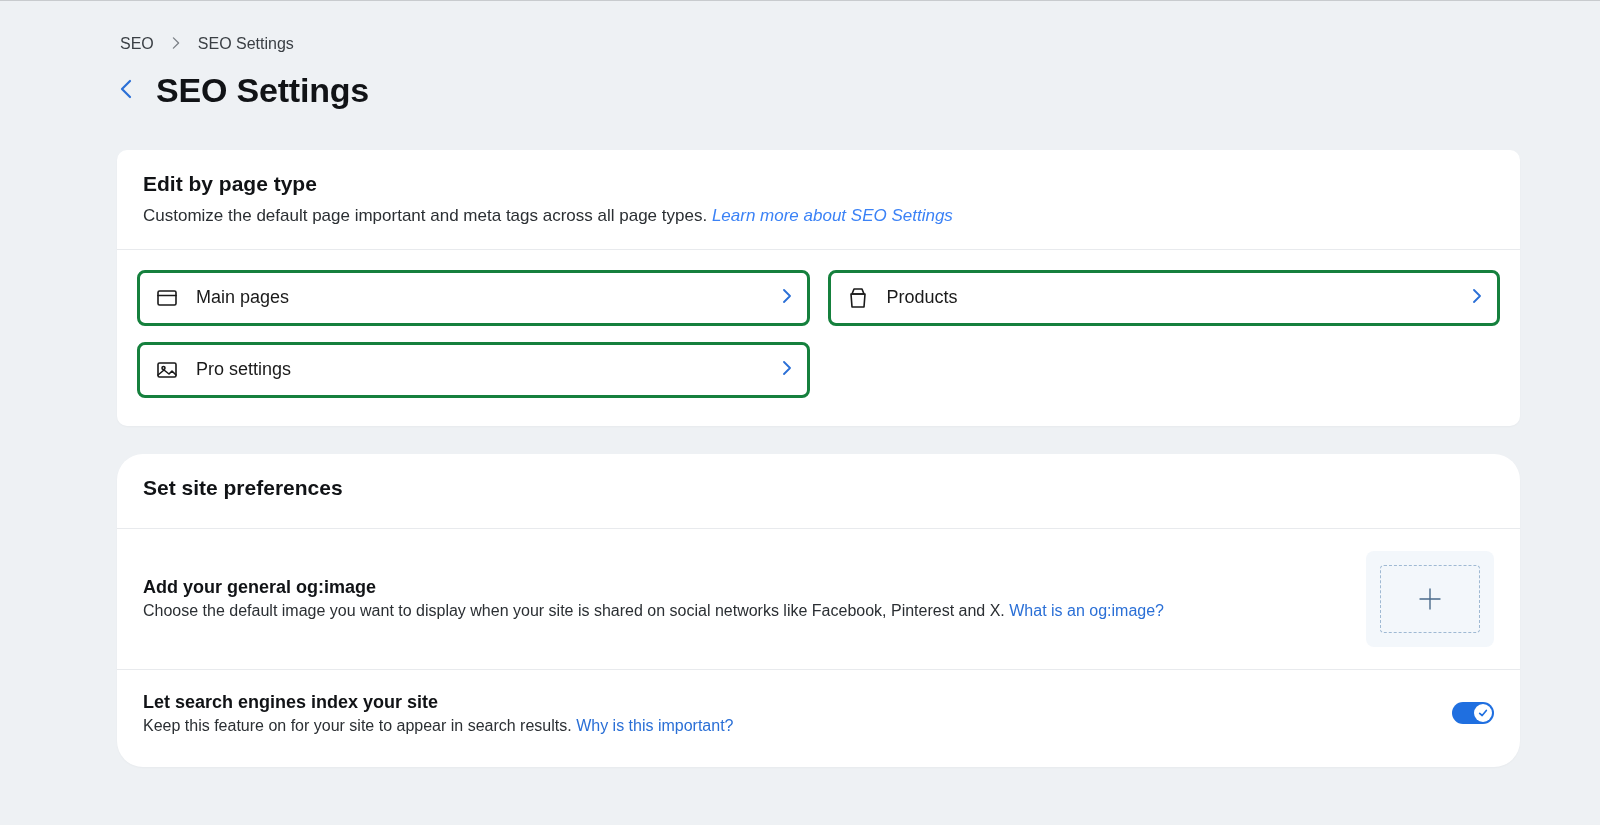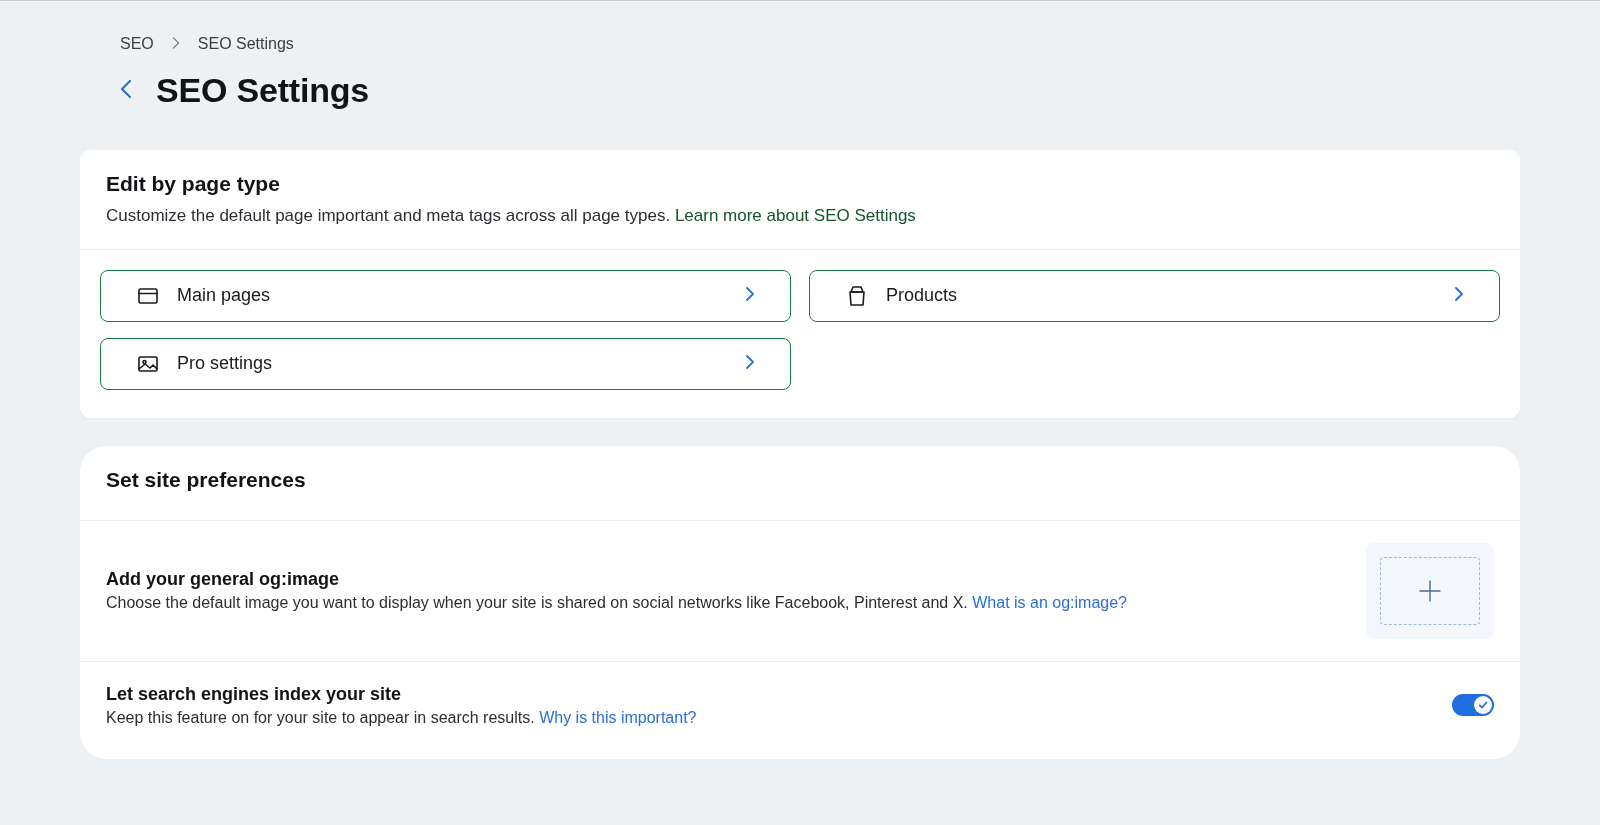"Edit by page type" .card { margin-left: none -> 37px }
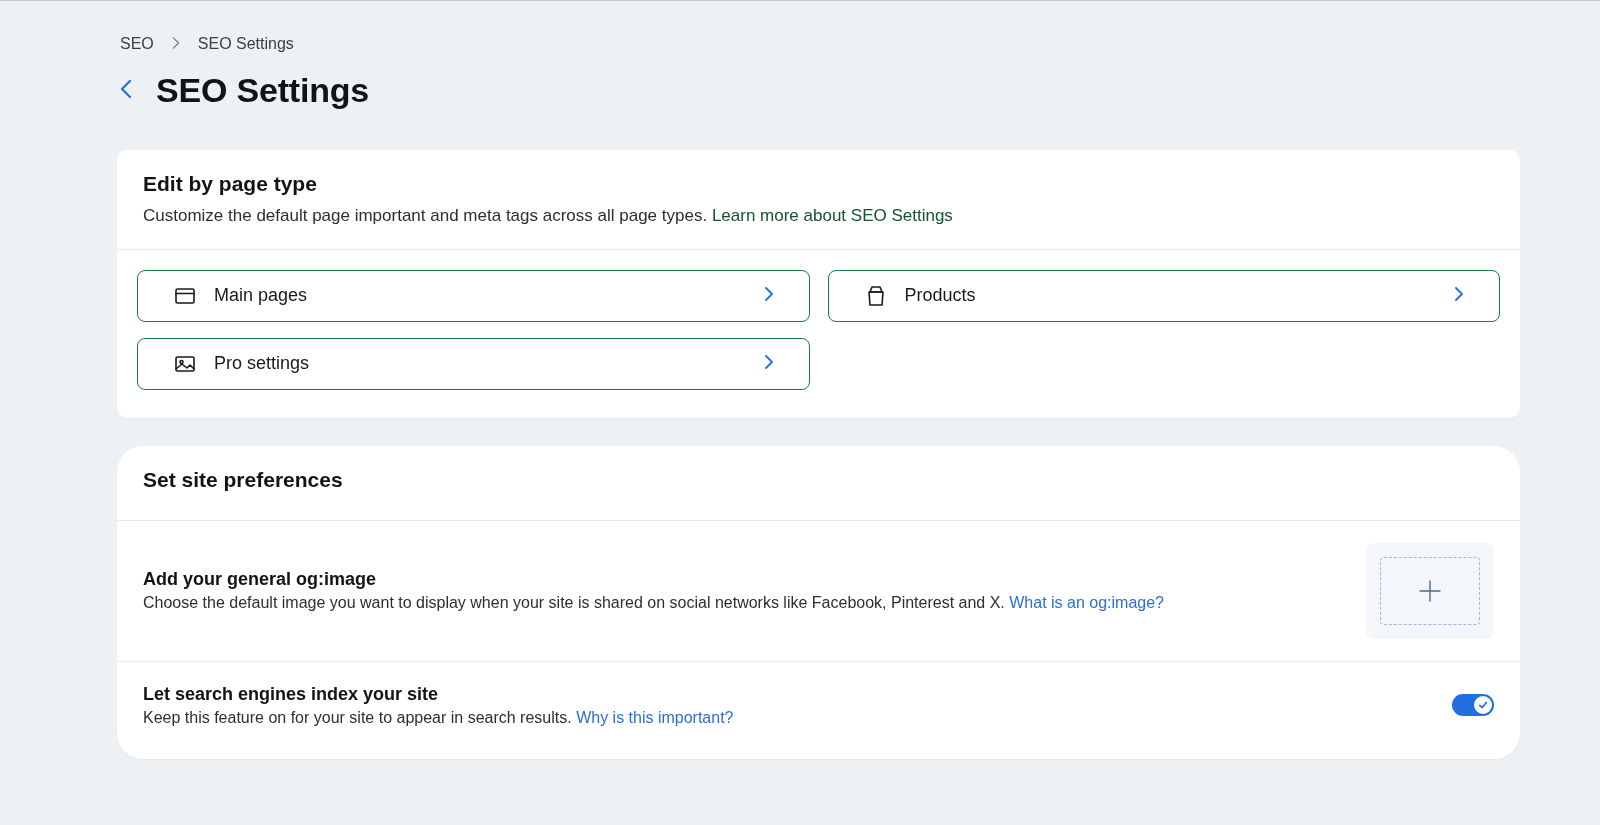"Learn more about SEO Settings" .card-header a { color: #14532d -> #3b82f6; font-style: none -> italic }
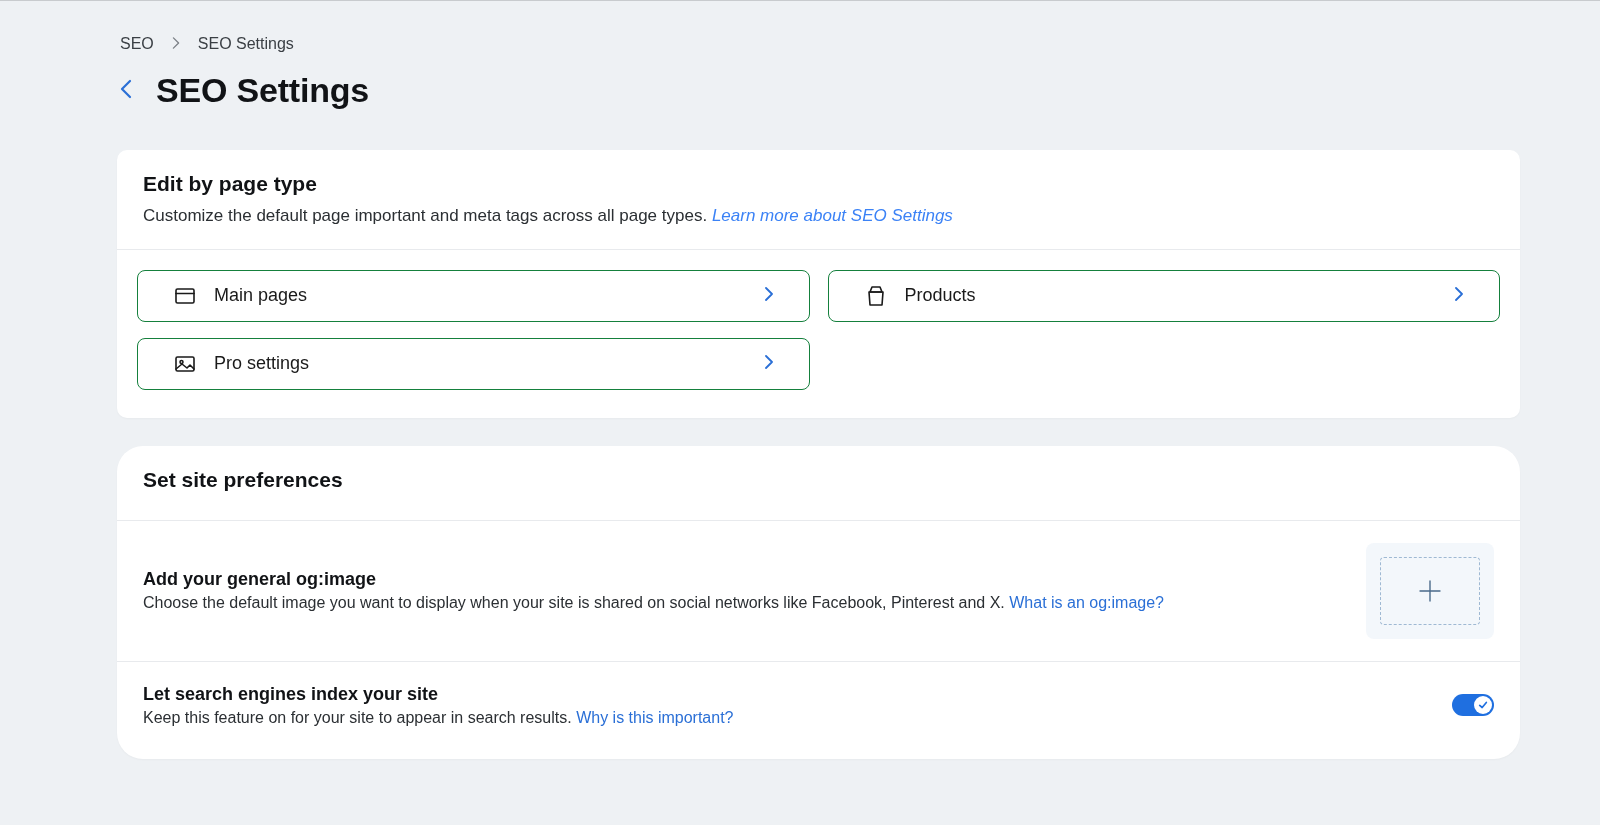"Main pages" .tile { border: 1px solid #15803d -> 3px solid #15803d; padding: 14px 36px -> 14px 16px }
